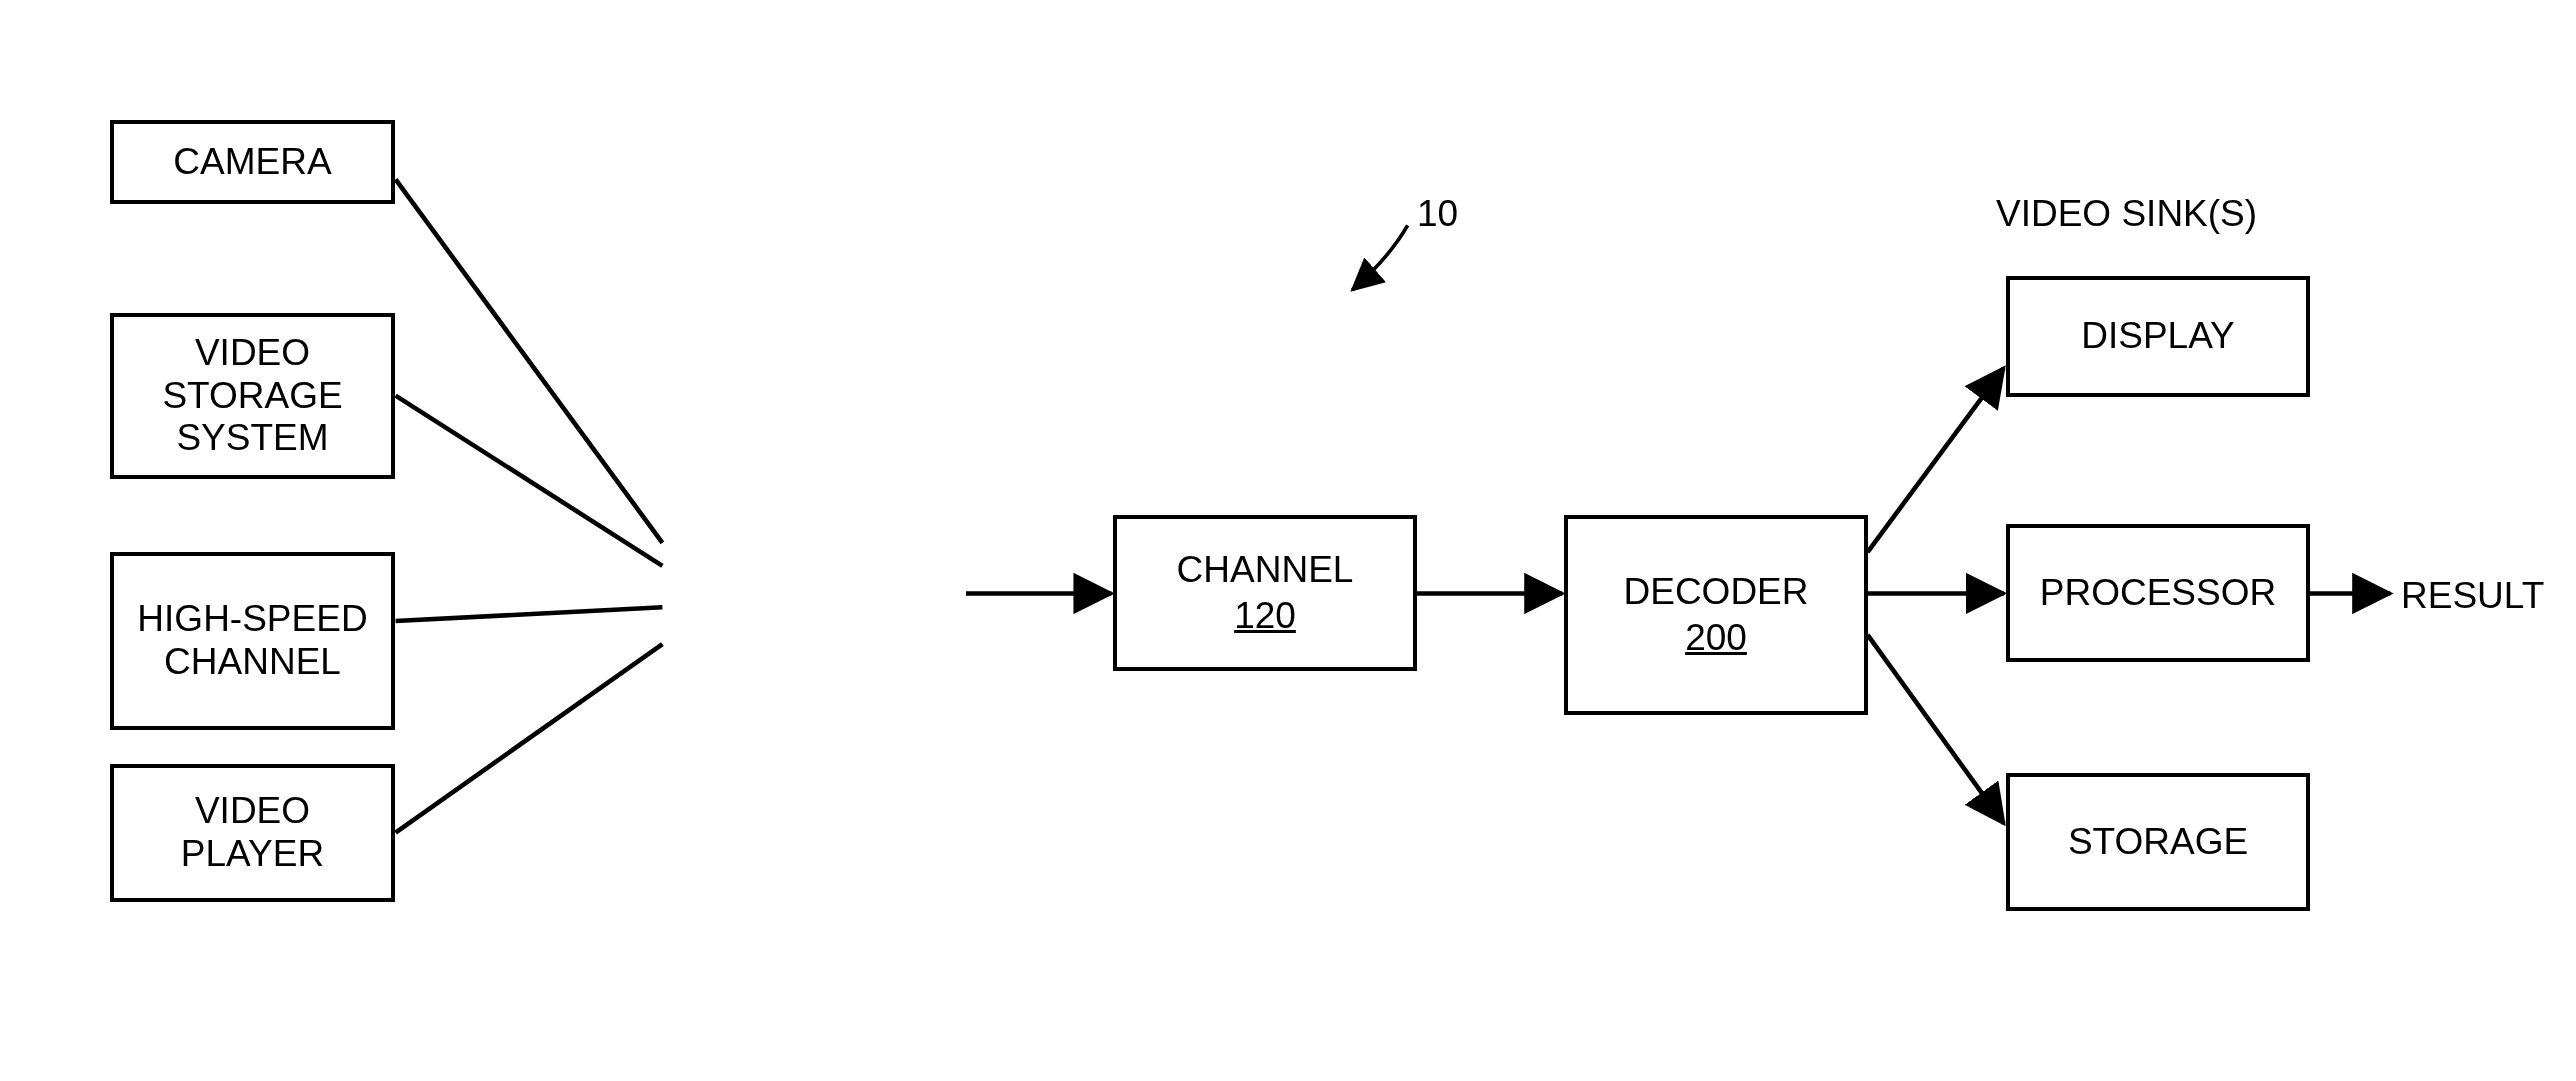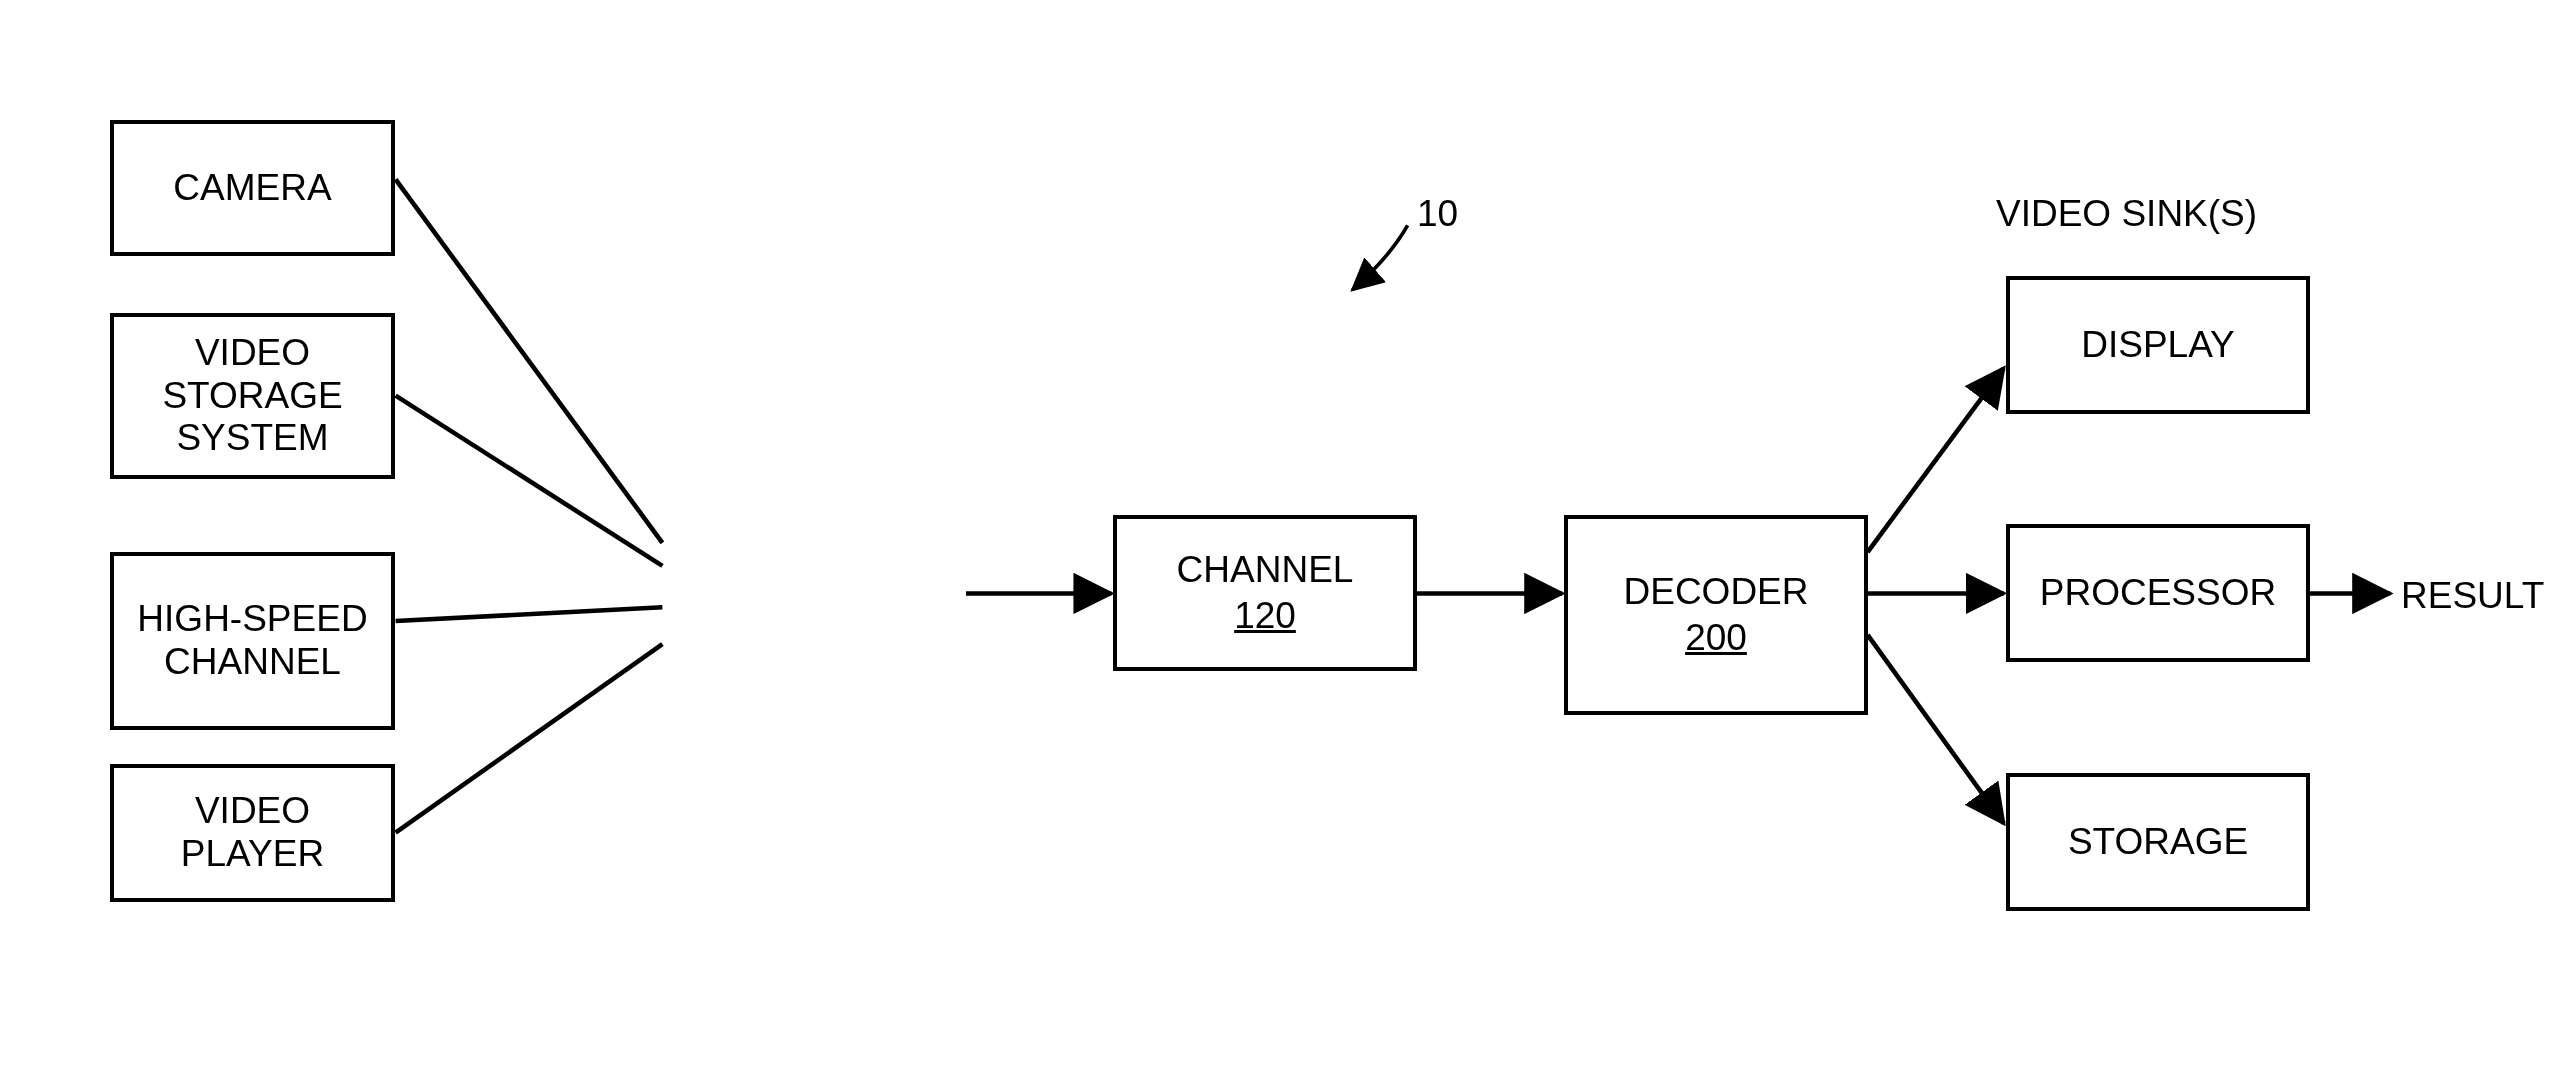"CAMERA" div.box { height: 136px -> 84px }
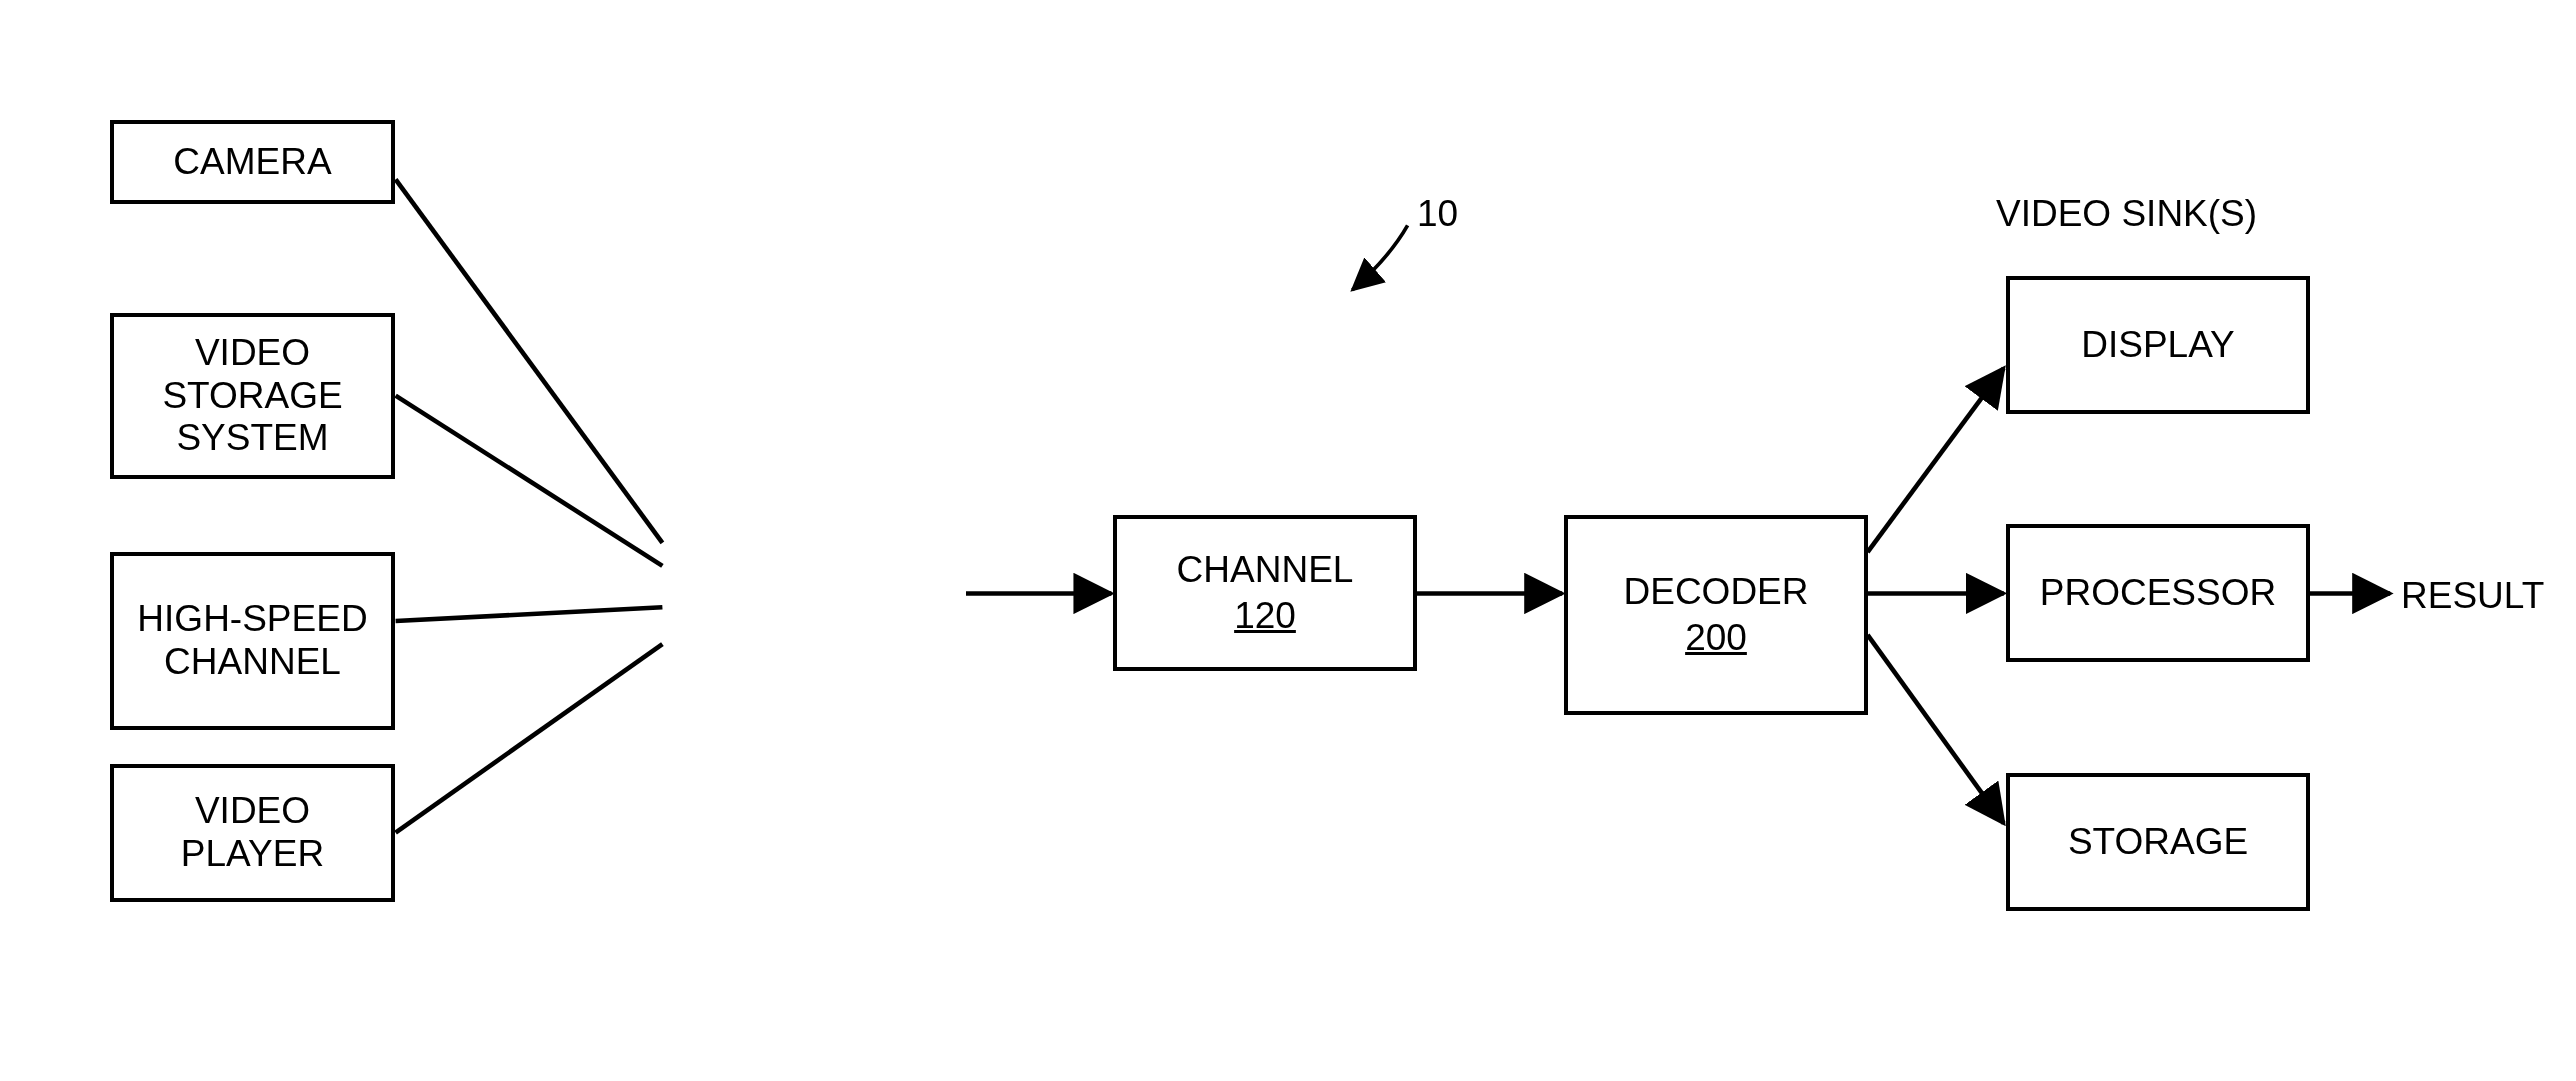"DISPLAY" div.box { height: 138px -> 121px }
